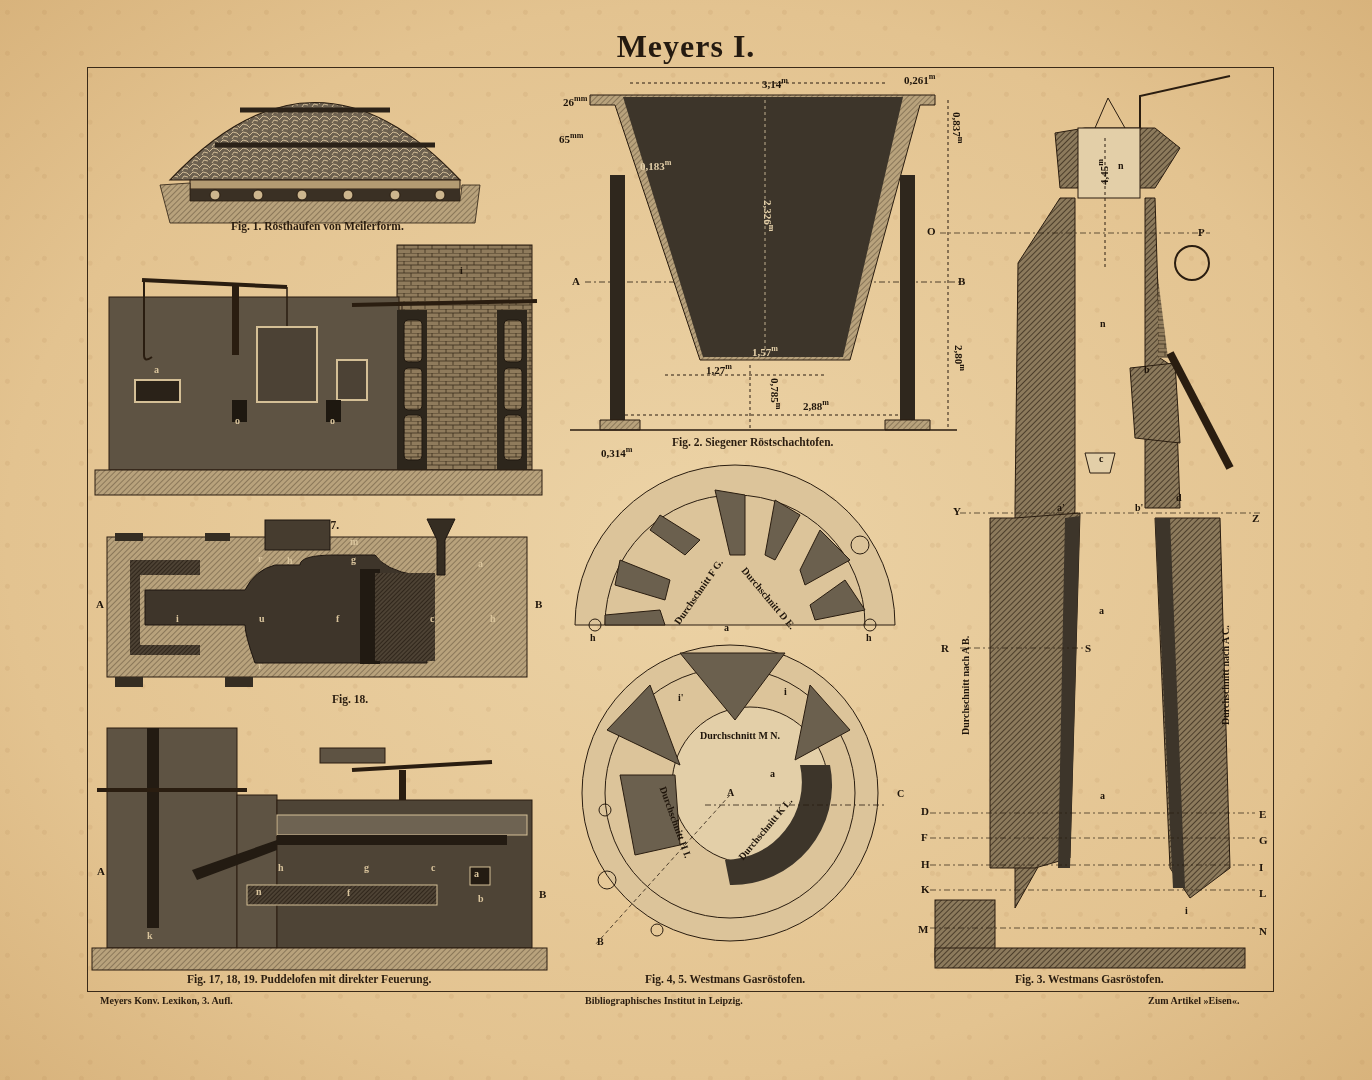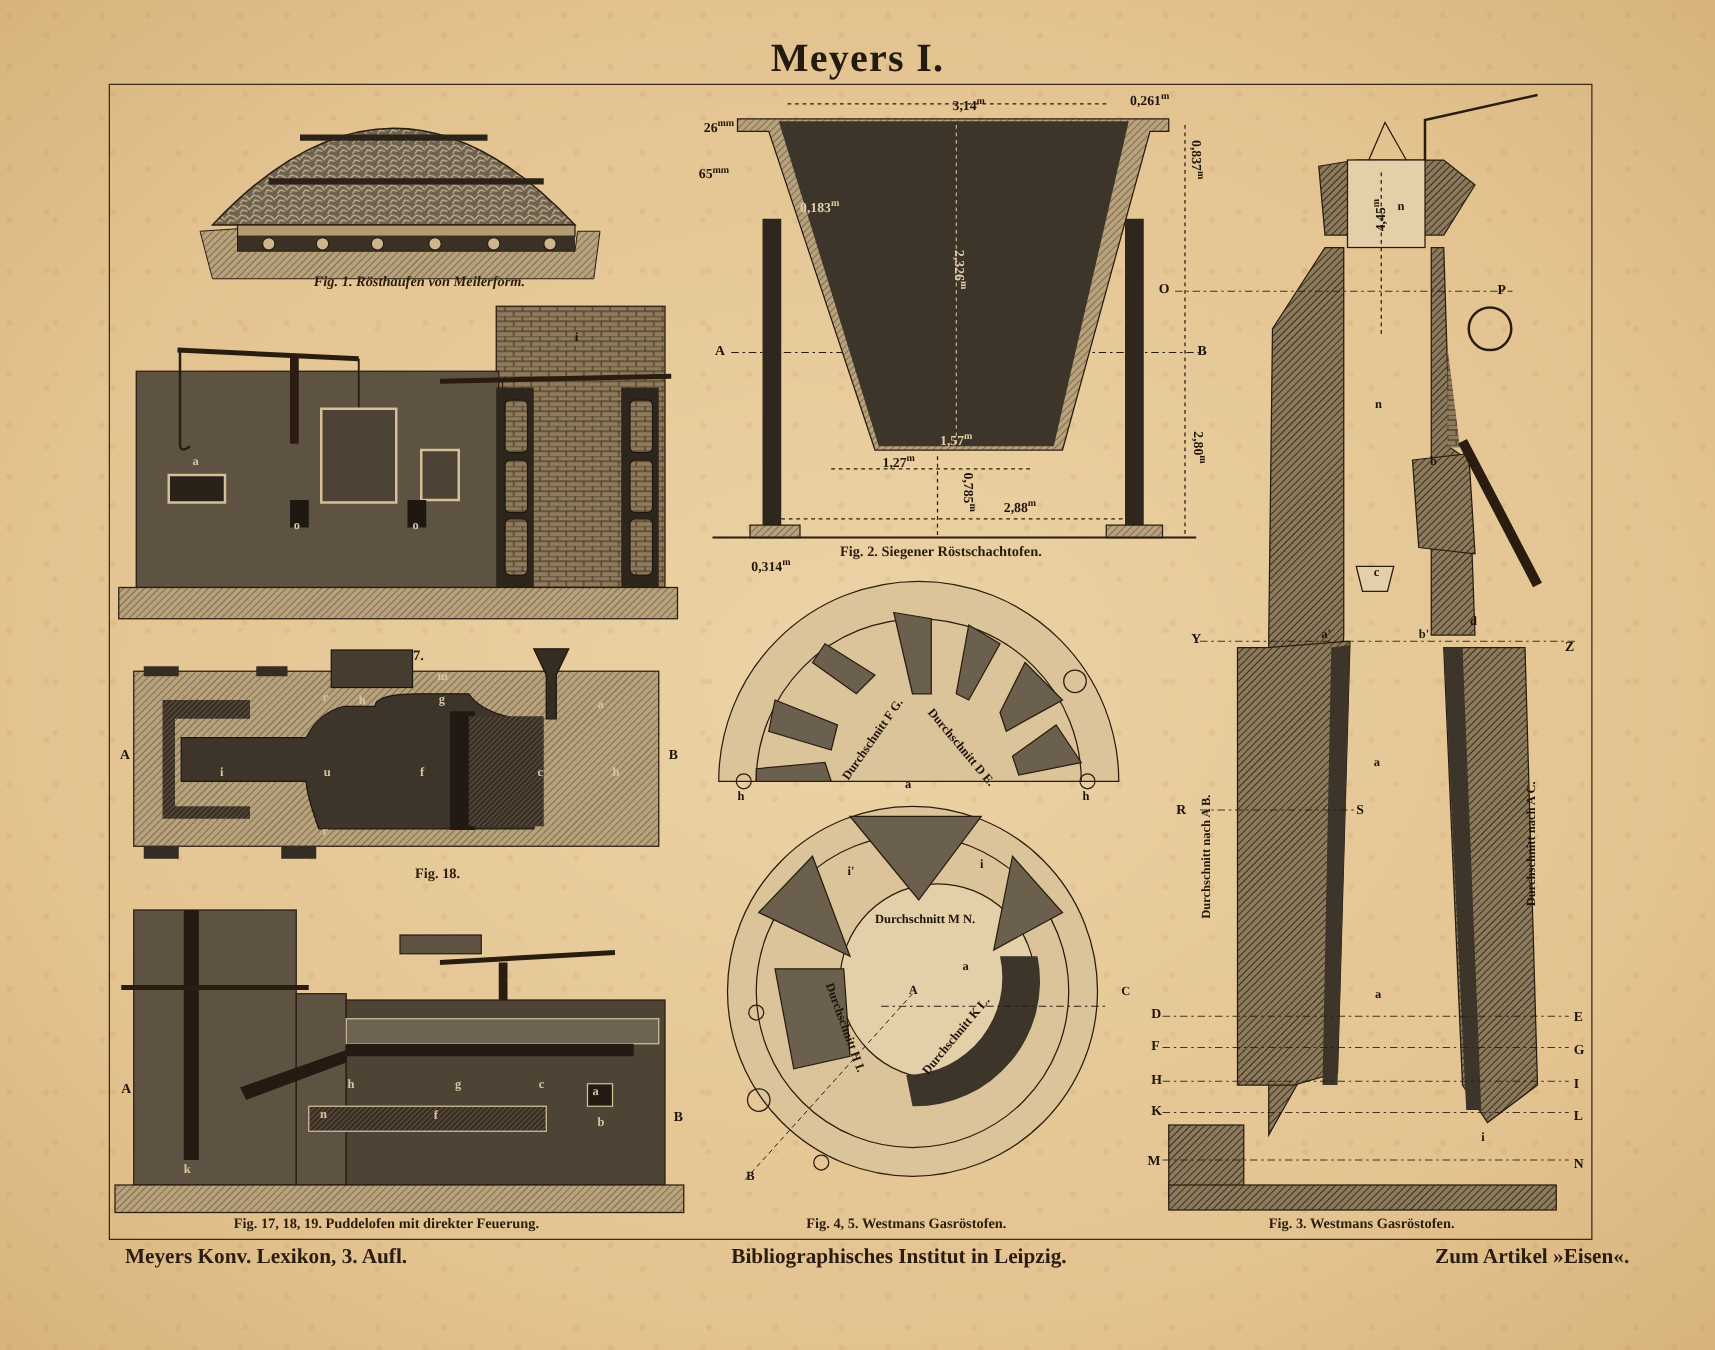"Fig. 1. Rösthaufen von Meilerform." div.abs { font-style: italic -> none; left: 251px -> 231px }
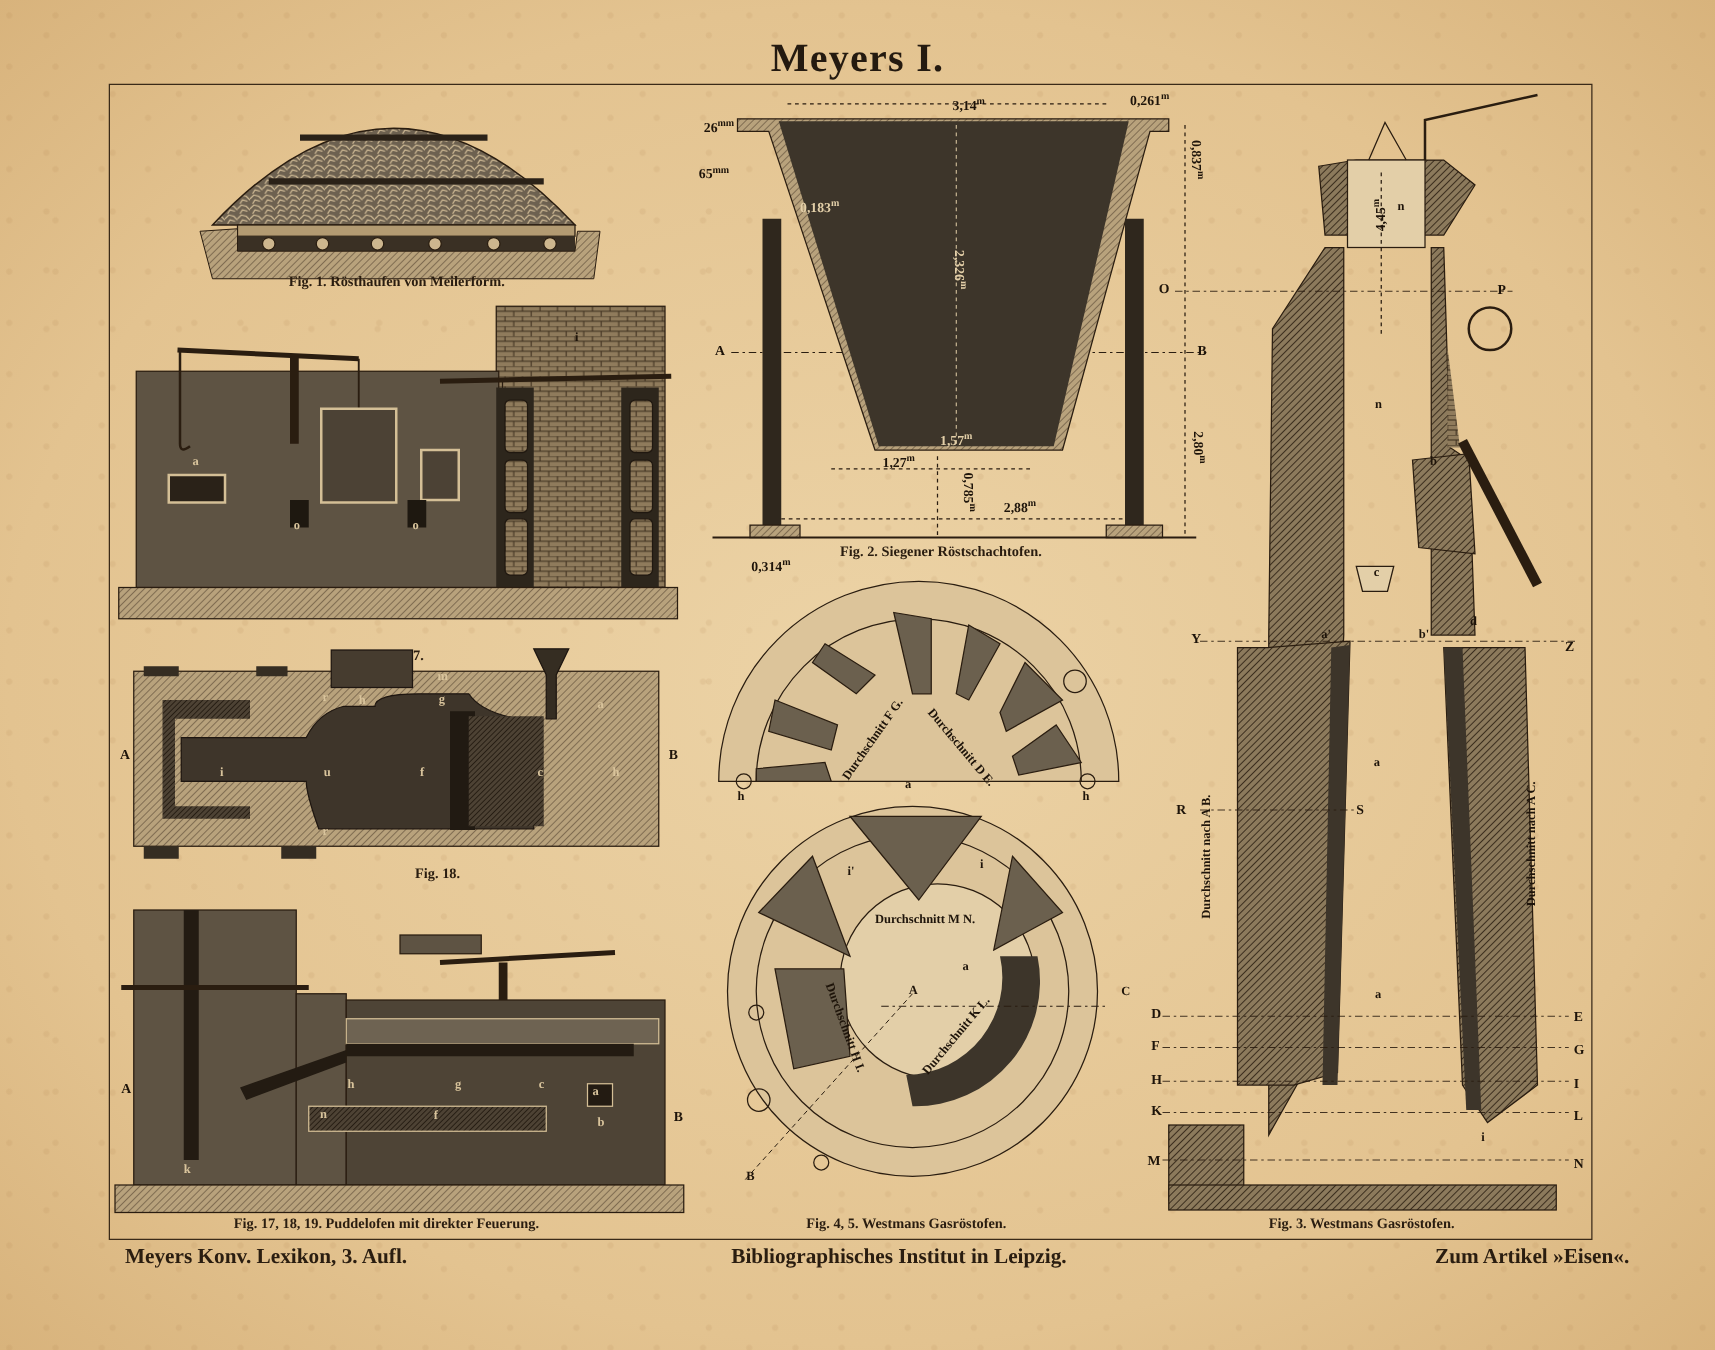"Meyers Konv. Lexikon, 3. Aufl." .foot { font-size: 17px -> 10px }
